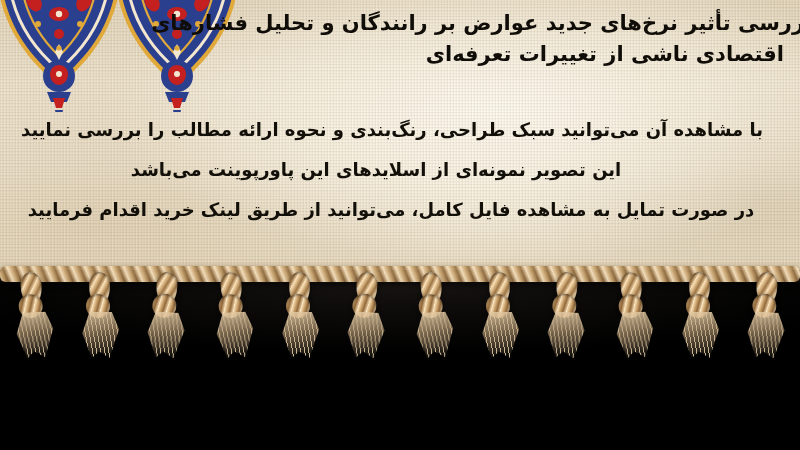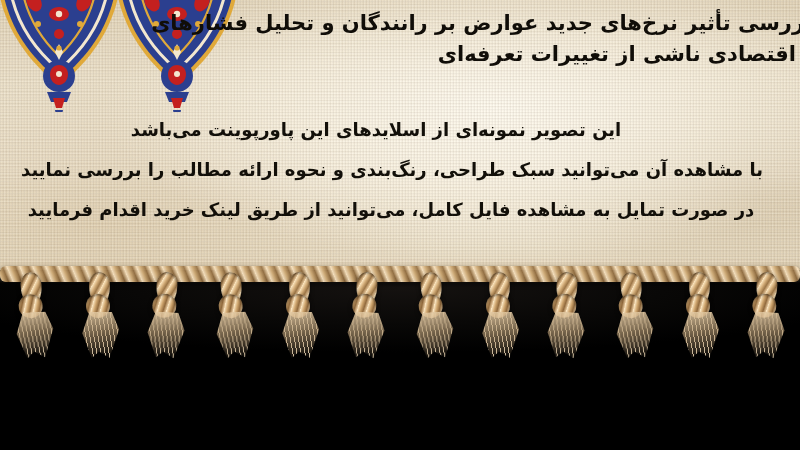"اقتصادی ناشی از تغییرات تعرفه‌ای" .title-line.l2 { margin-right: 0px -> 12px }
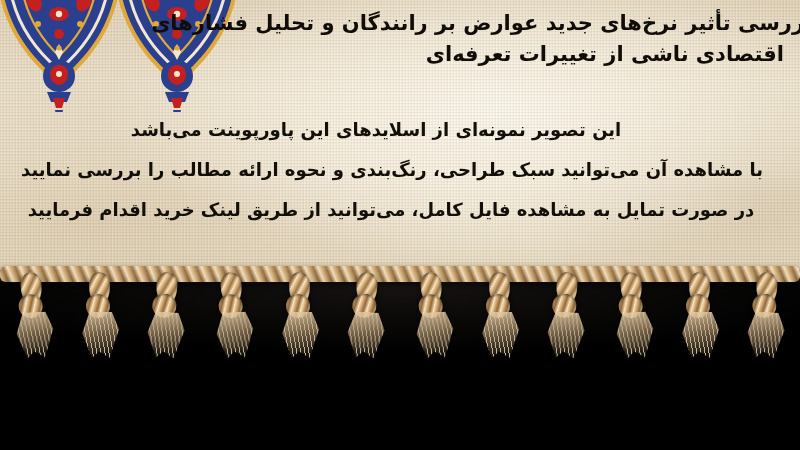"این تصویر نمونه‌ای از اسلایدهای" div.body-line { order: before "با مشاهده آن می‌توانید سبک" -> after "با مشاهده آن می‌توانید سبک" }
